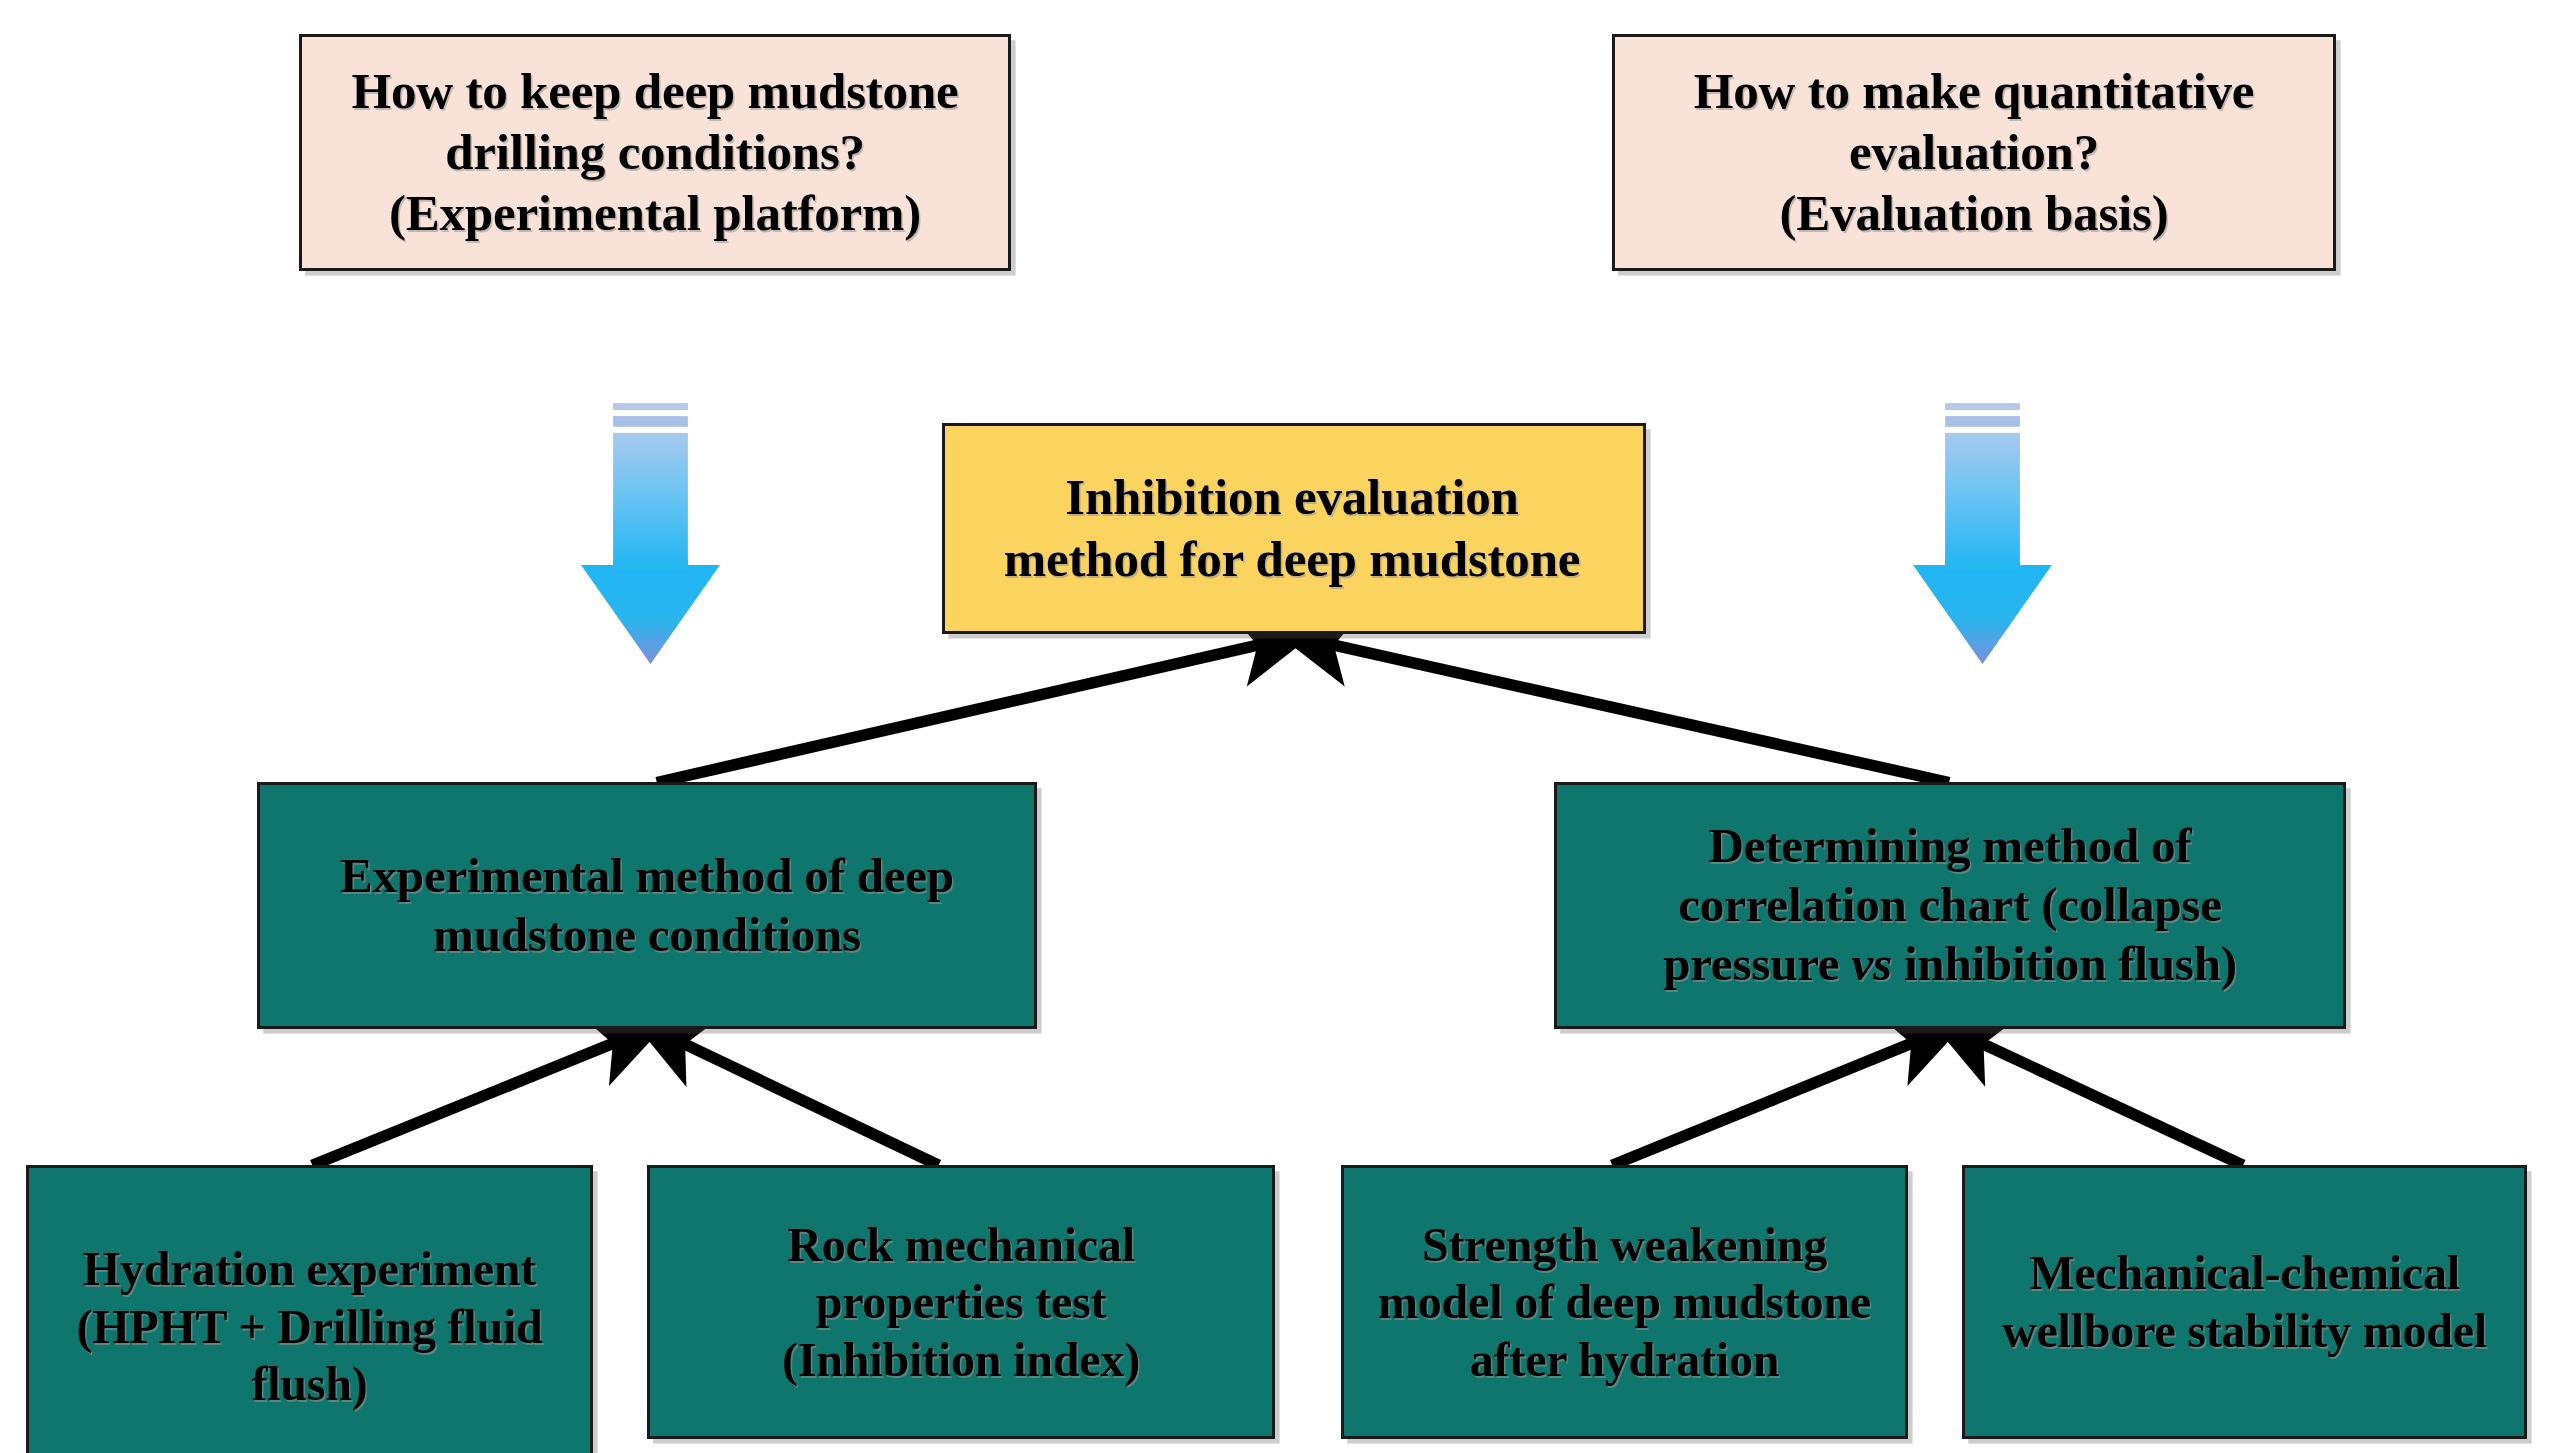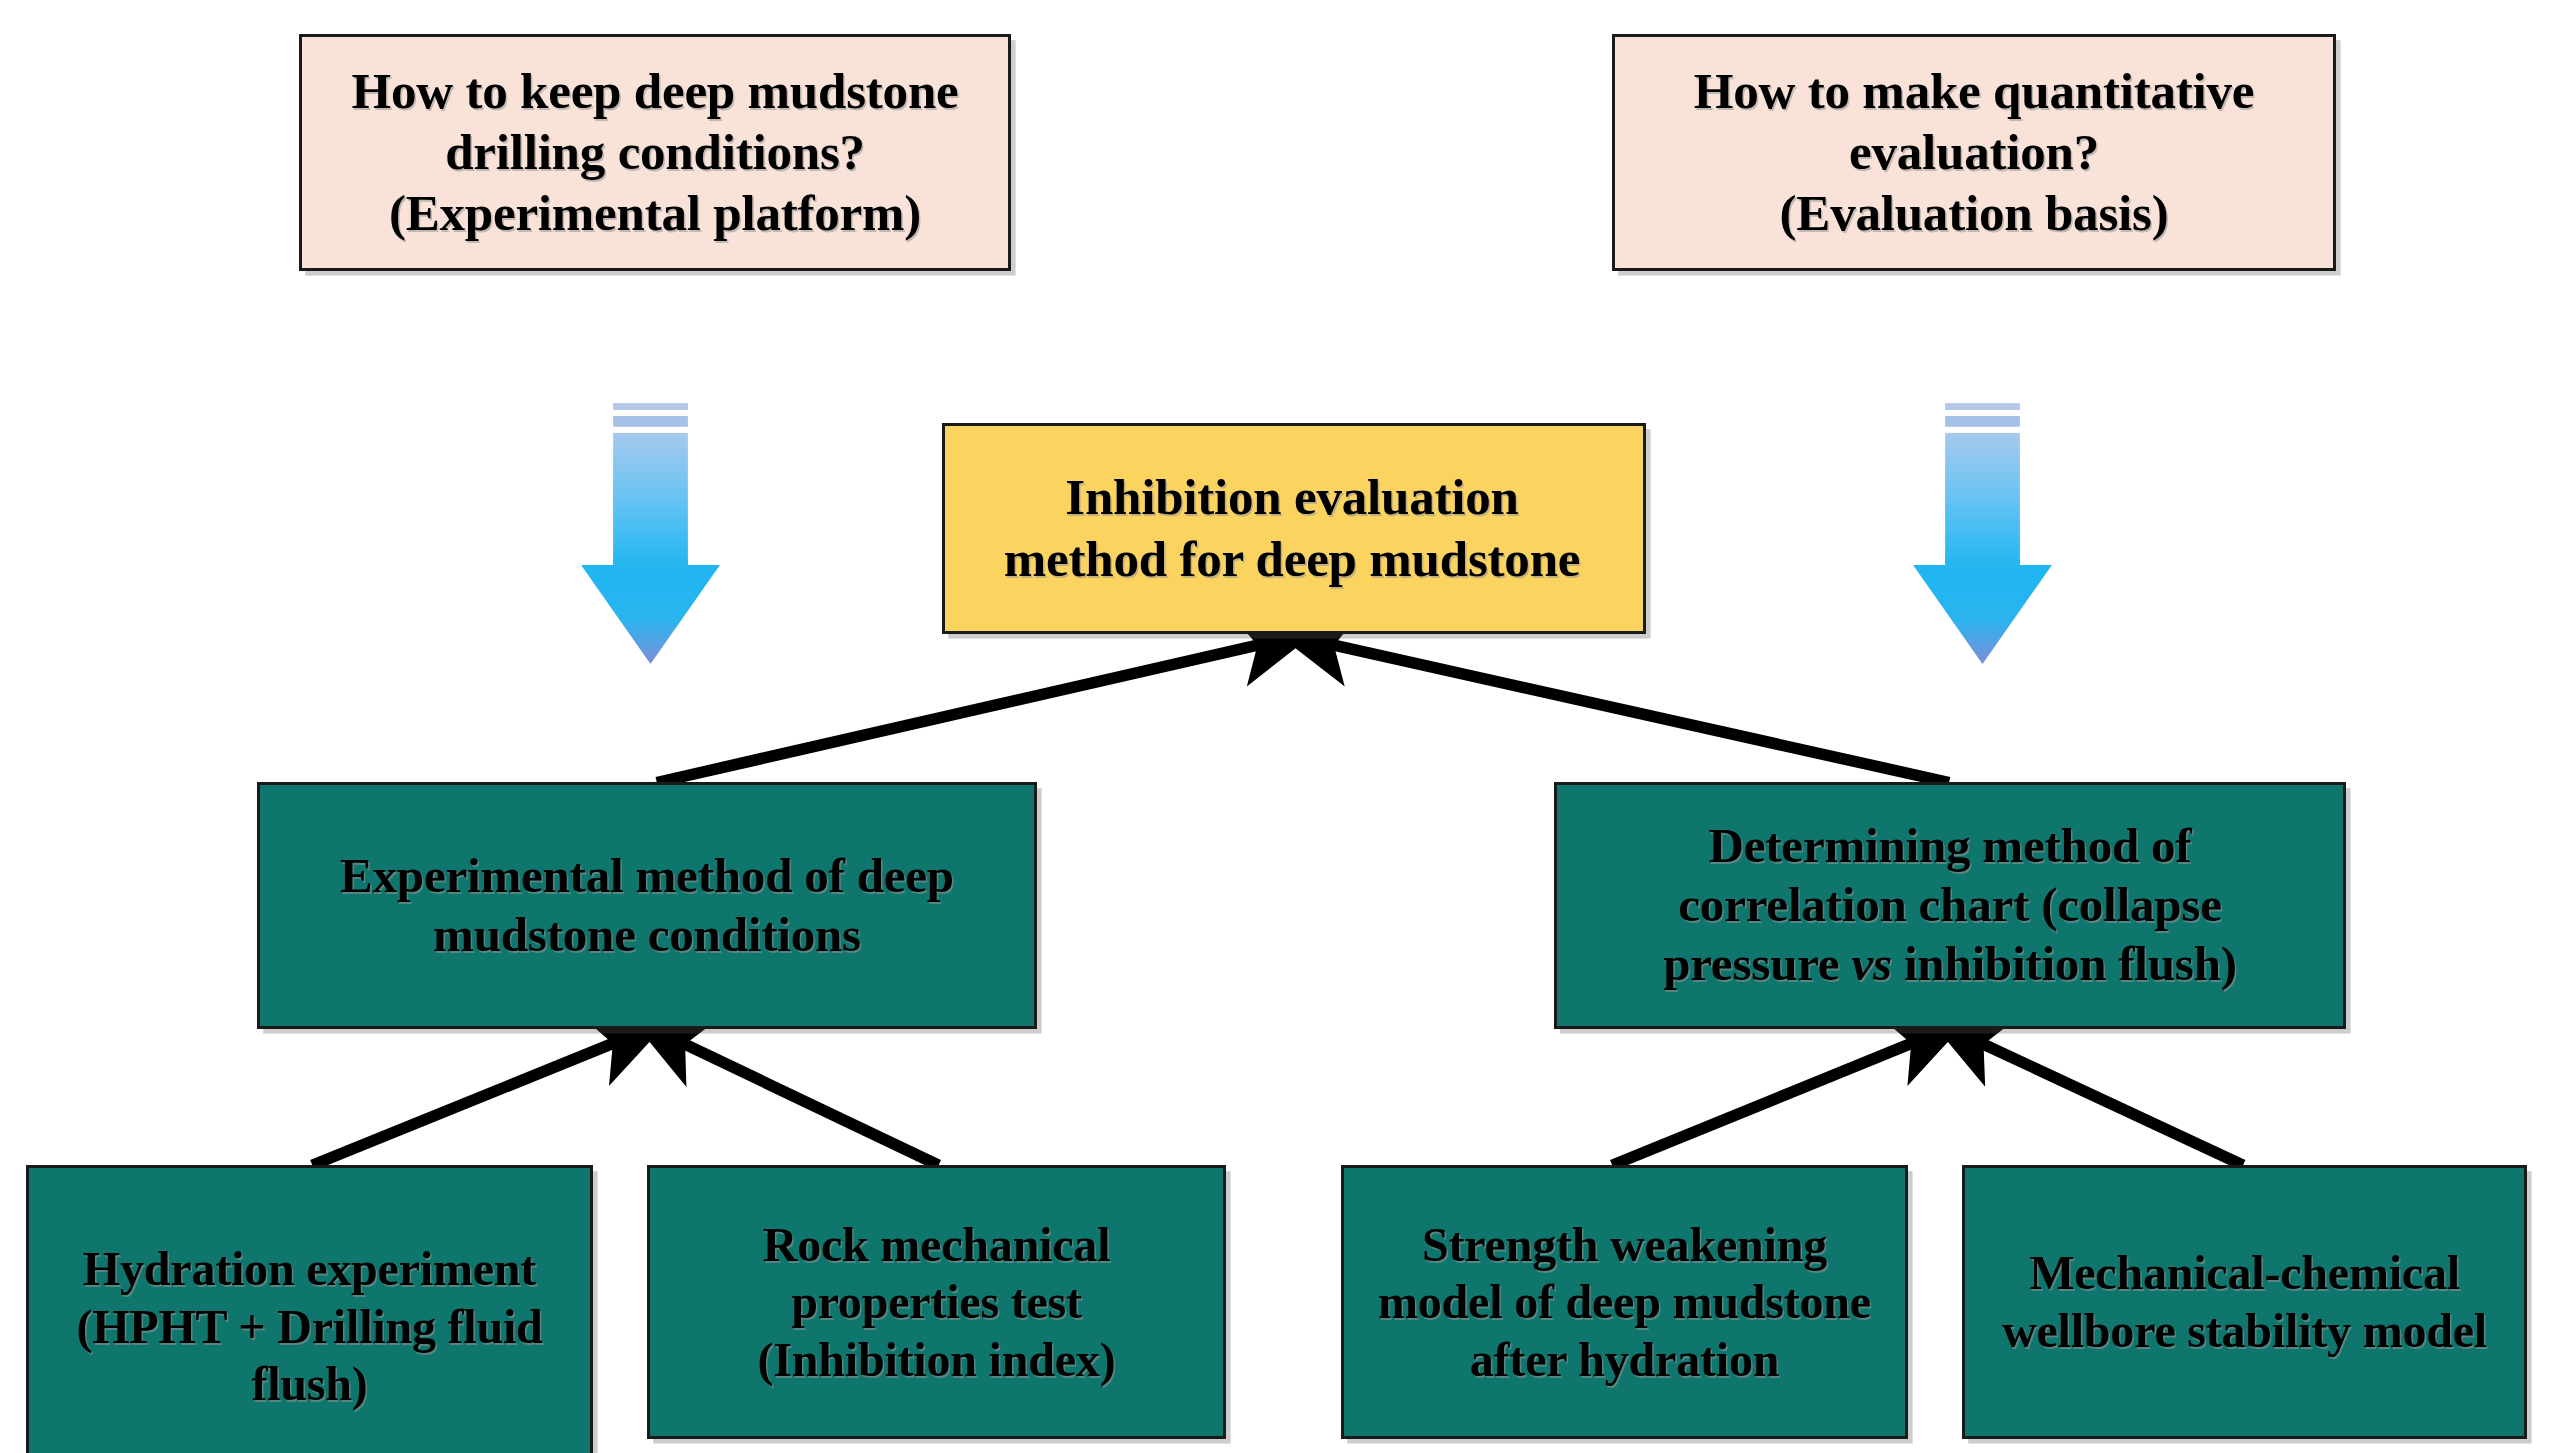"Rock mechanical" #leaf-2 { width: 579px -> 628px }
